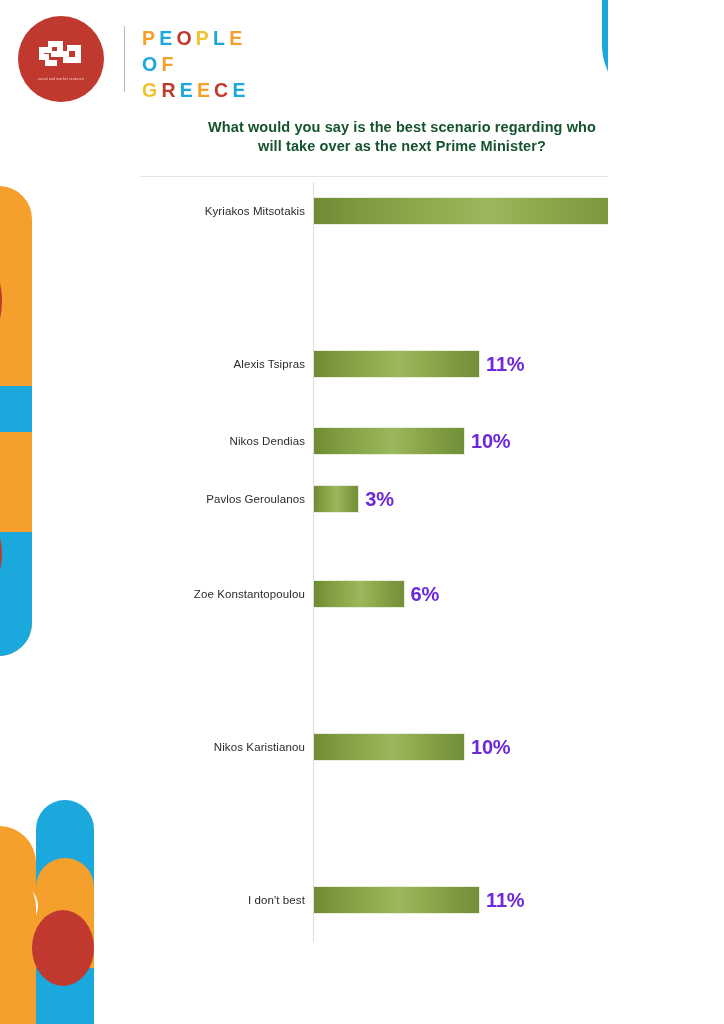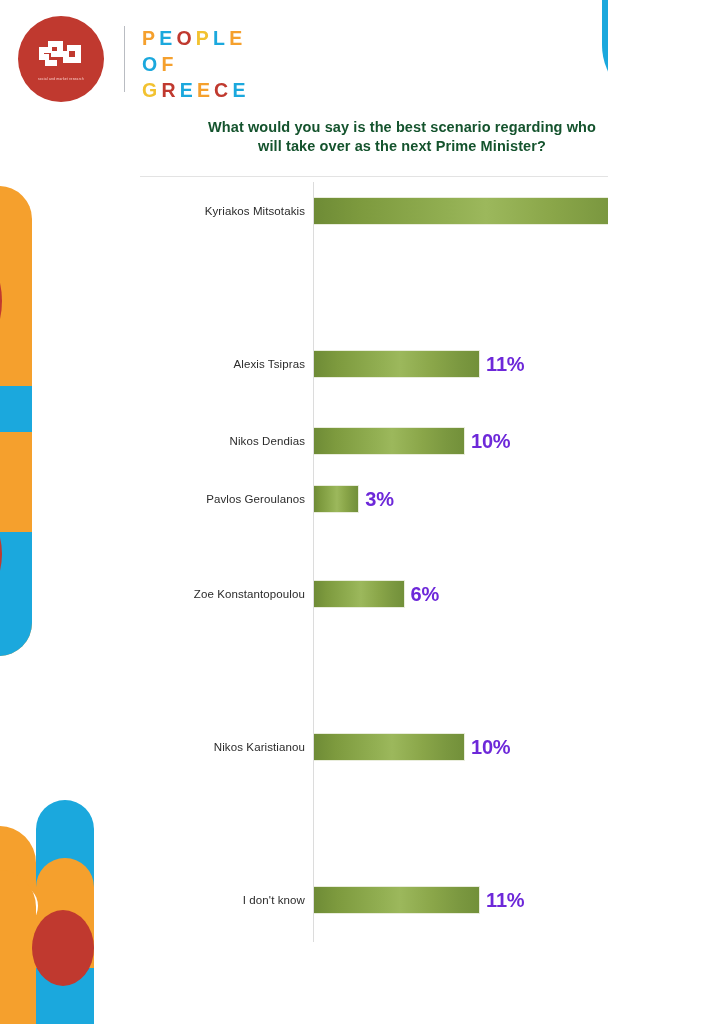"I don't know" div.row-label { text: know -> best }
